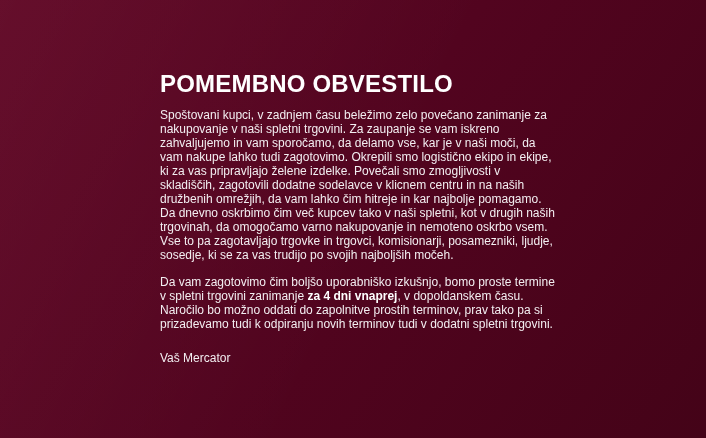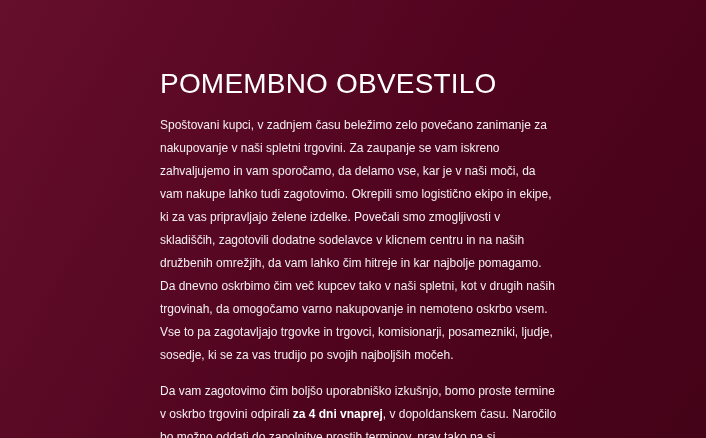"POMEMBNO OBVESTILO" .title { font-size: 28px -> 24px; font-weight: normal -> bold; margin-bottom: 16px -> 10px }
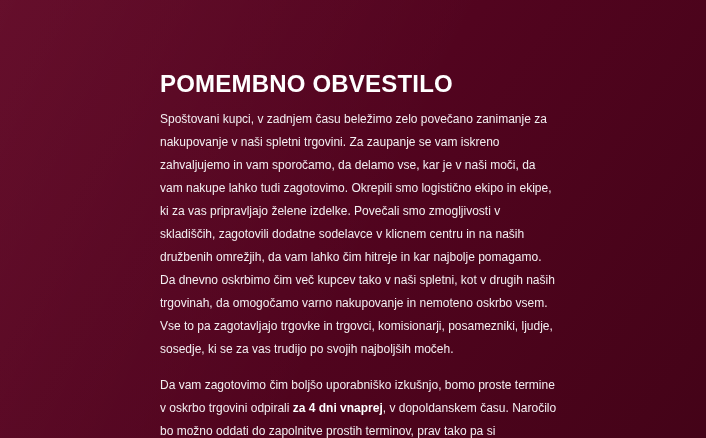"Spoštovani kupci, v zadnjem času" .para { line-height: 23px -> 14px }
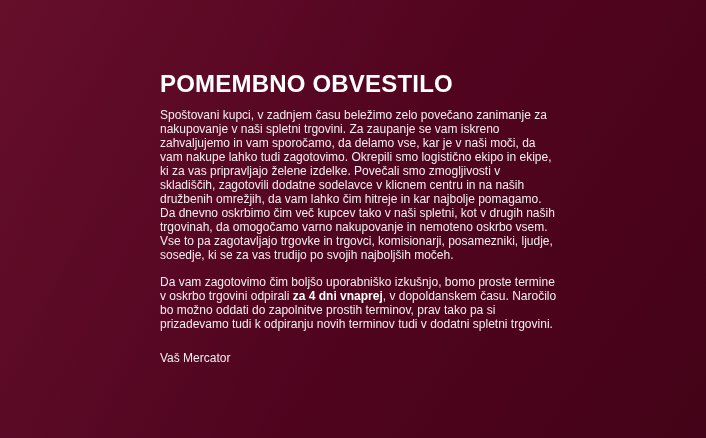"Da vam zagotovimo čim boljšo" span { text: oskrbo trgovini odpirali -> spletni trgovini zanimanje }
